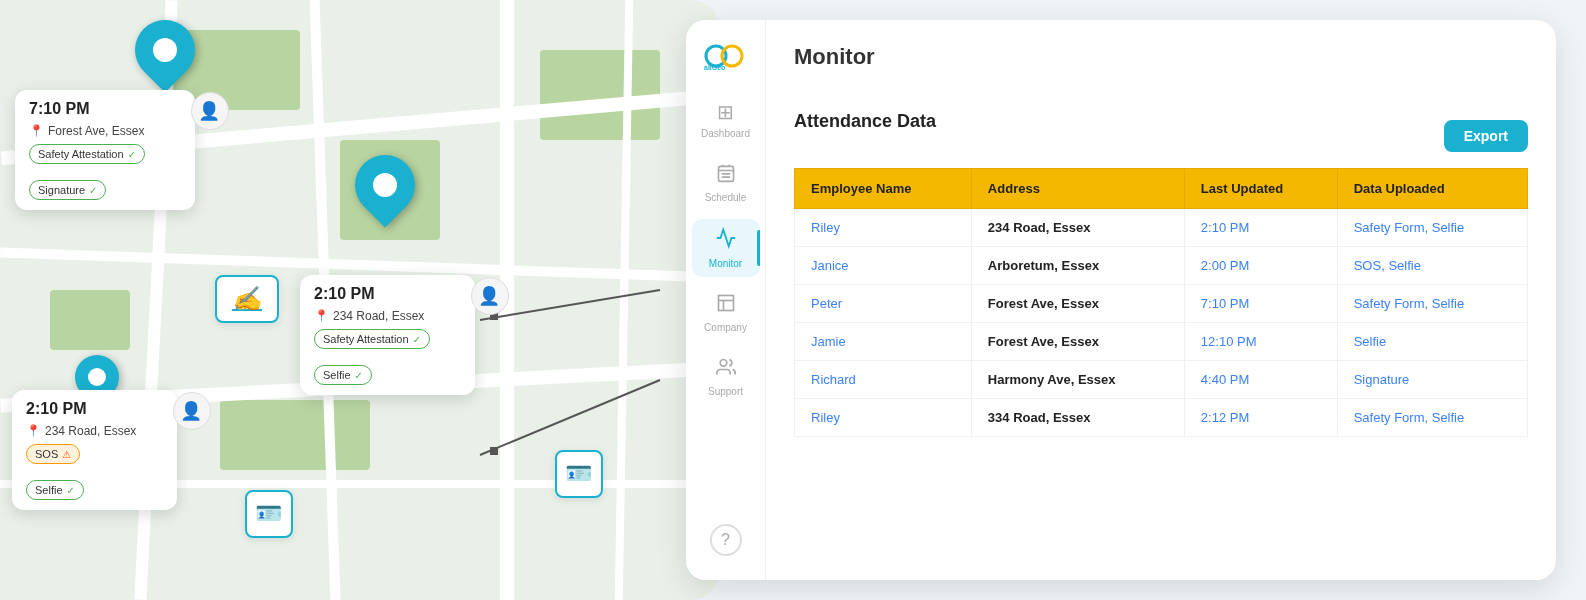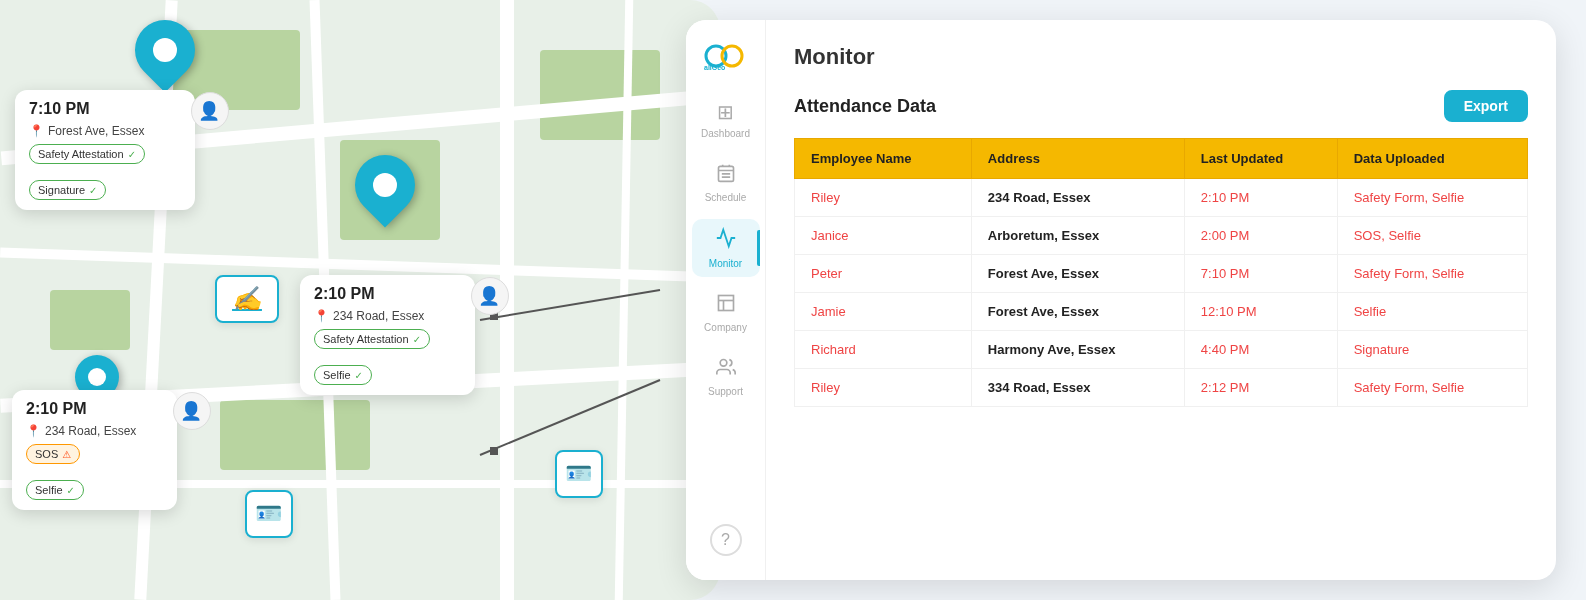"Export" .export-btn { margin-top: none -> 30px }
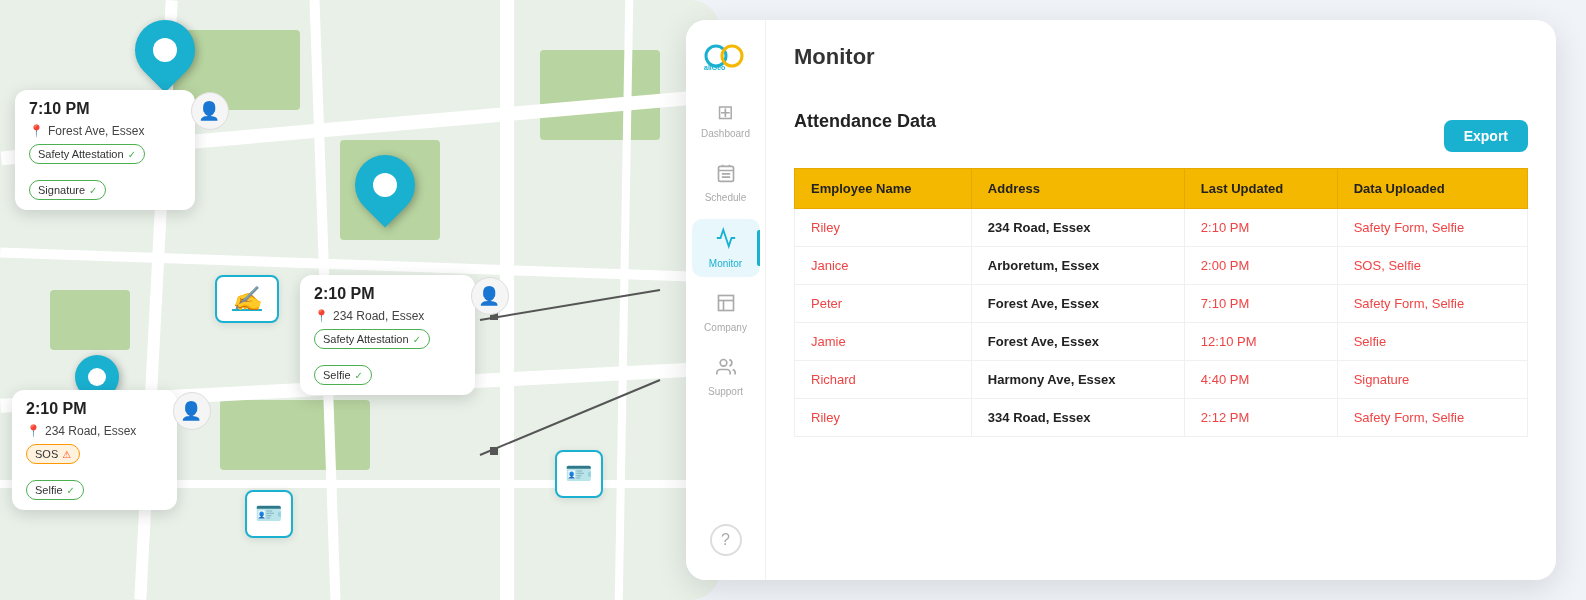"Riley" .data-table tbody td { color: #ef4444 -> #3b82f6 }
